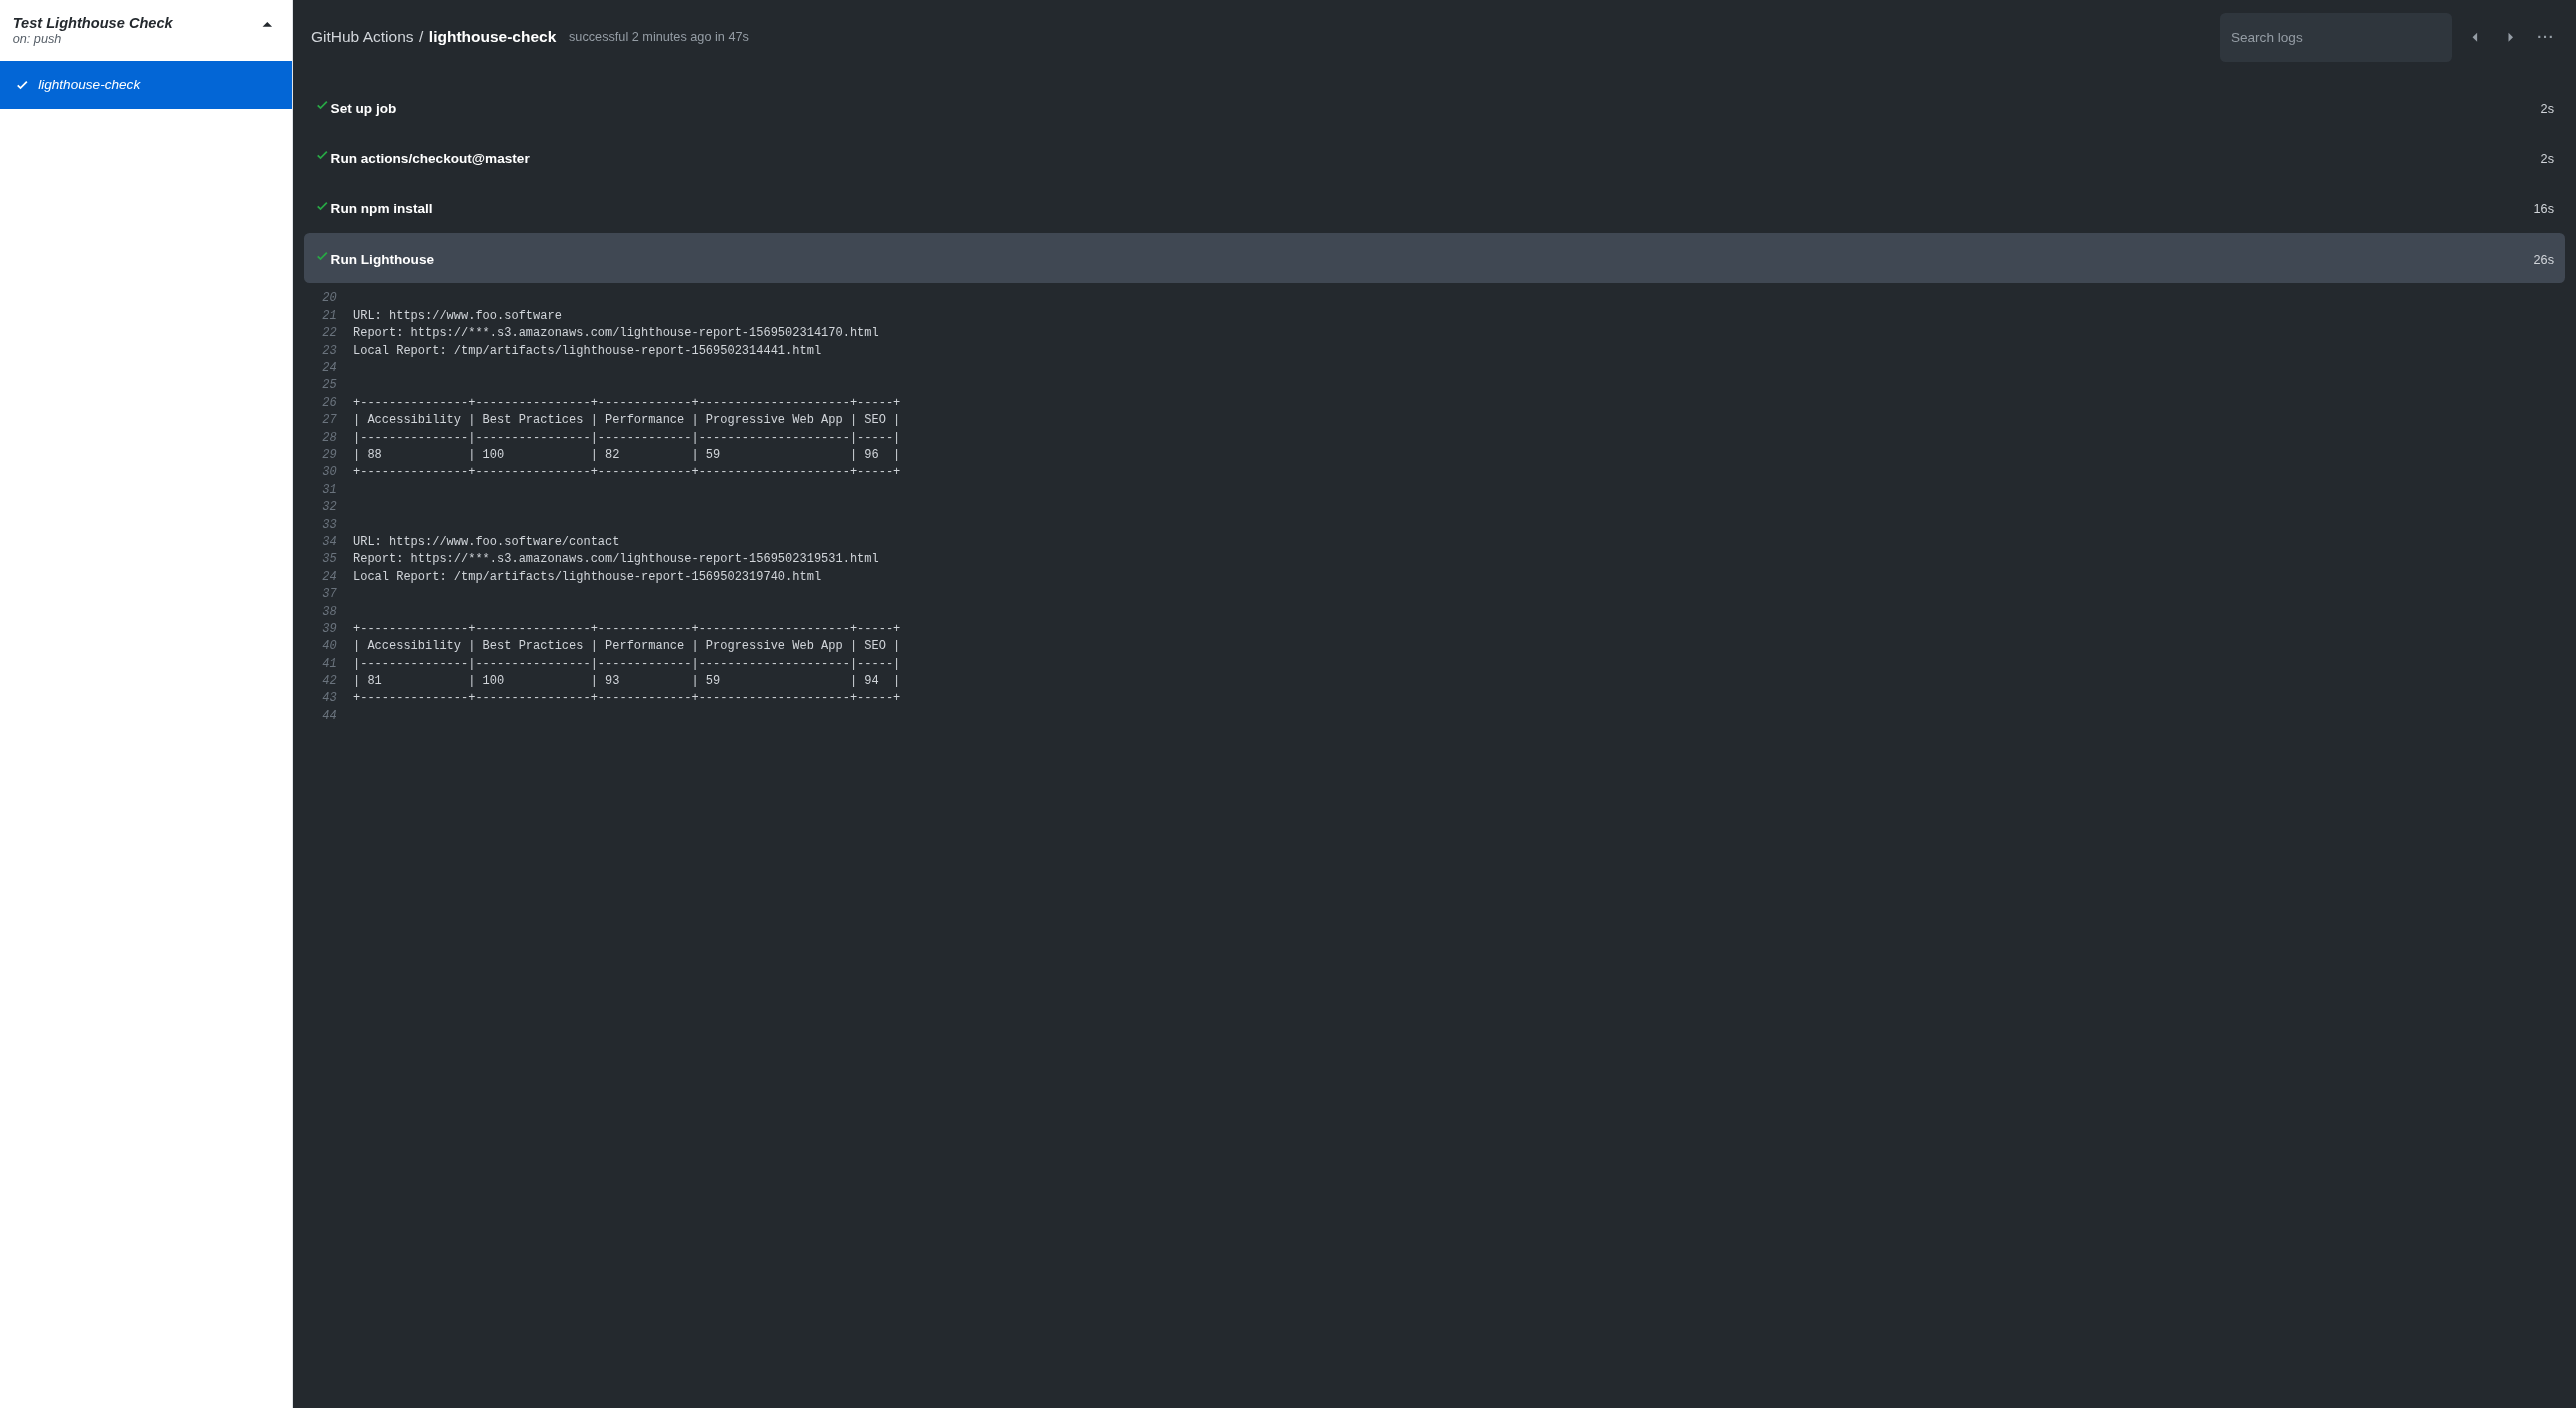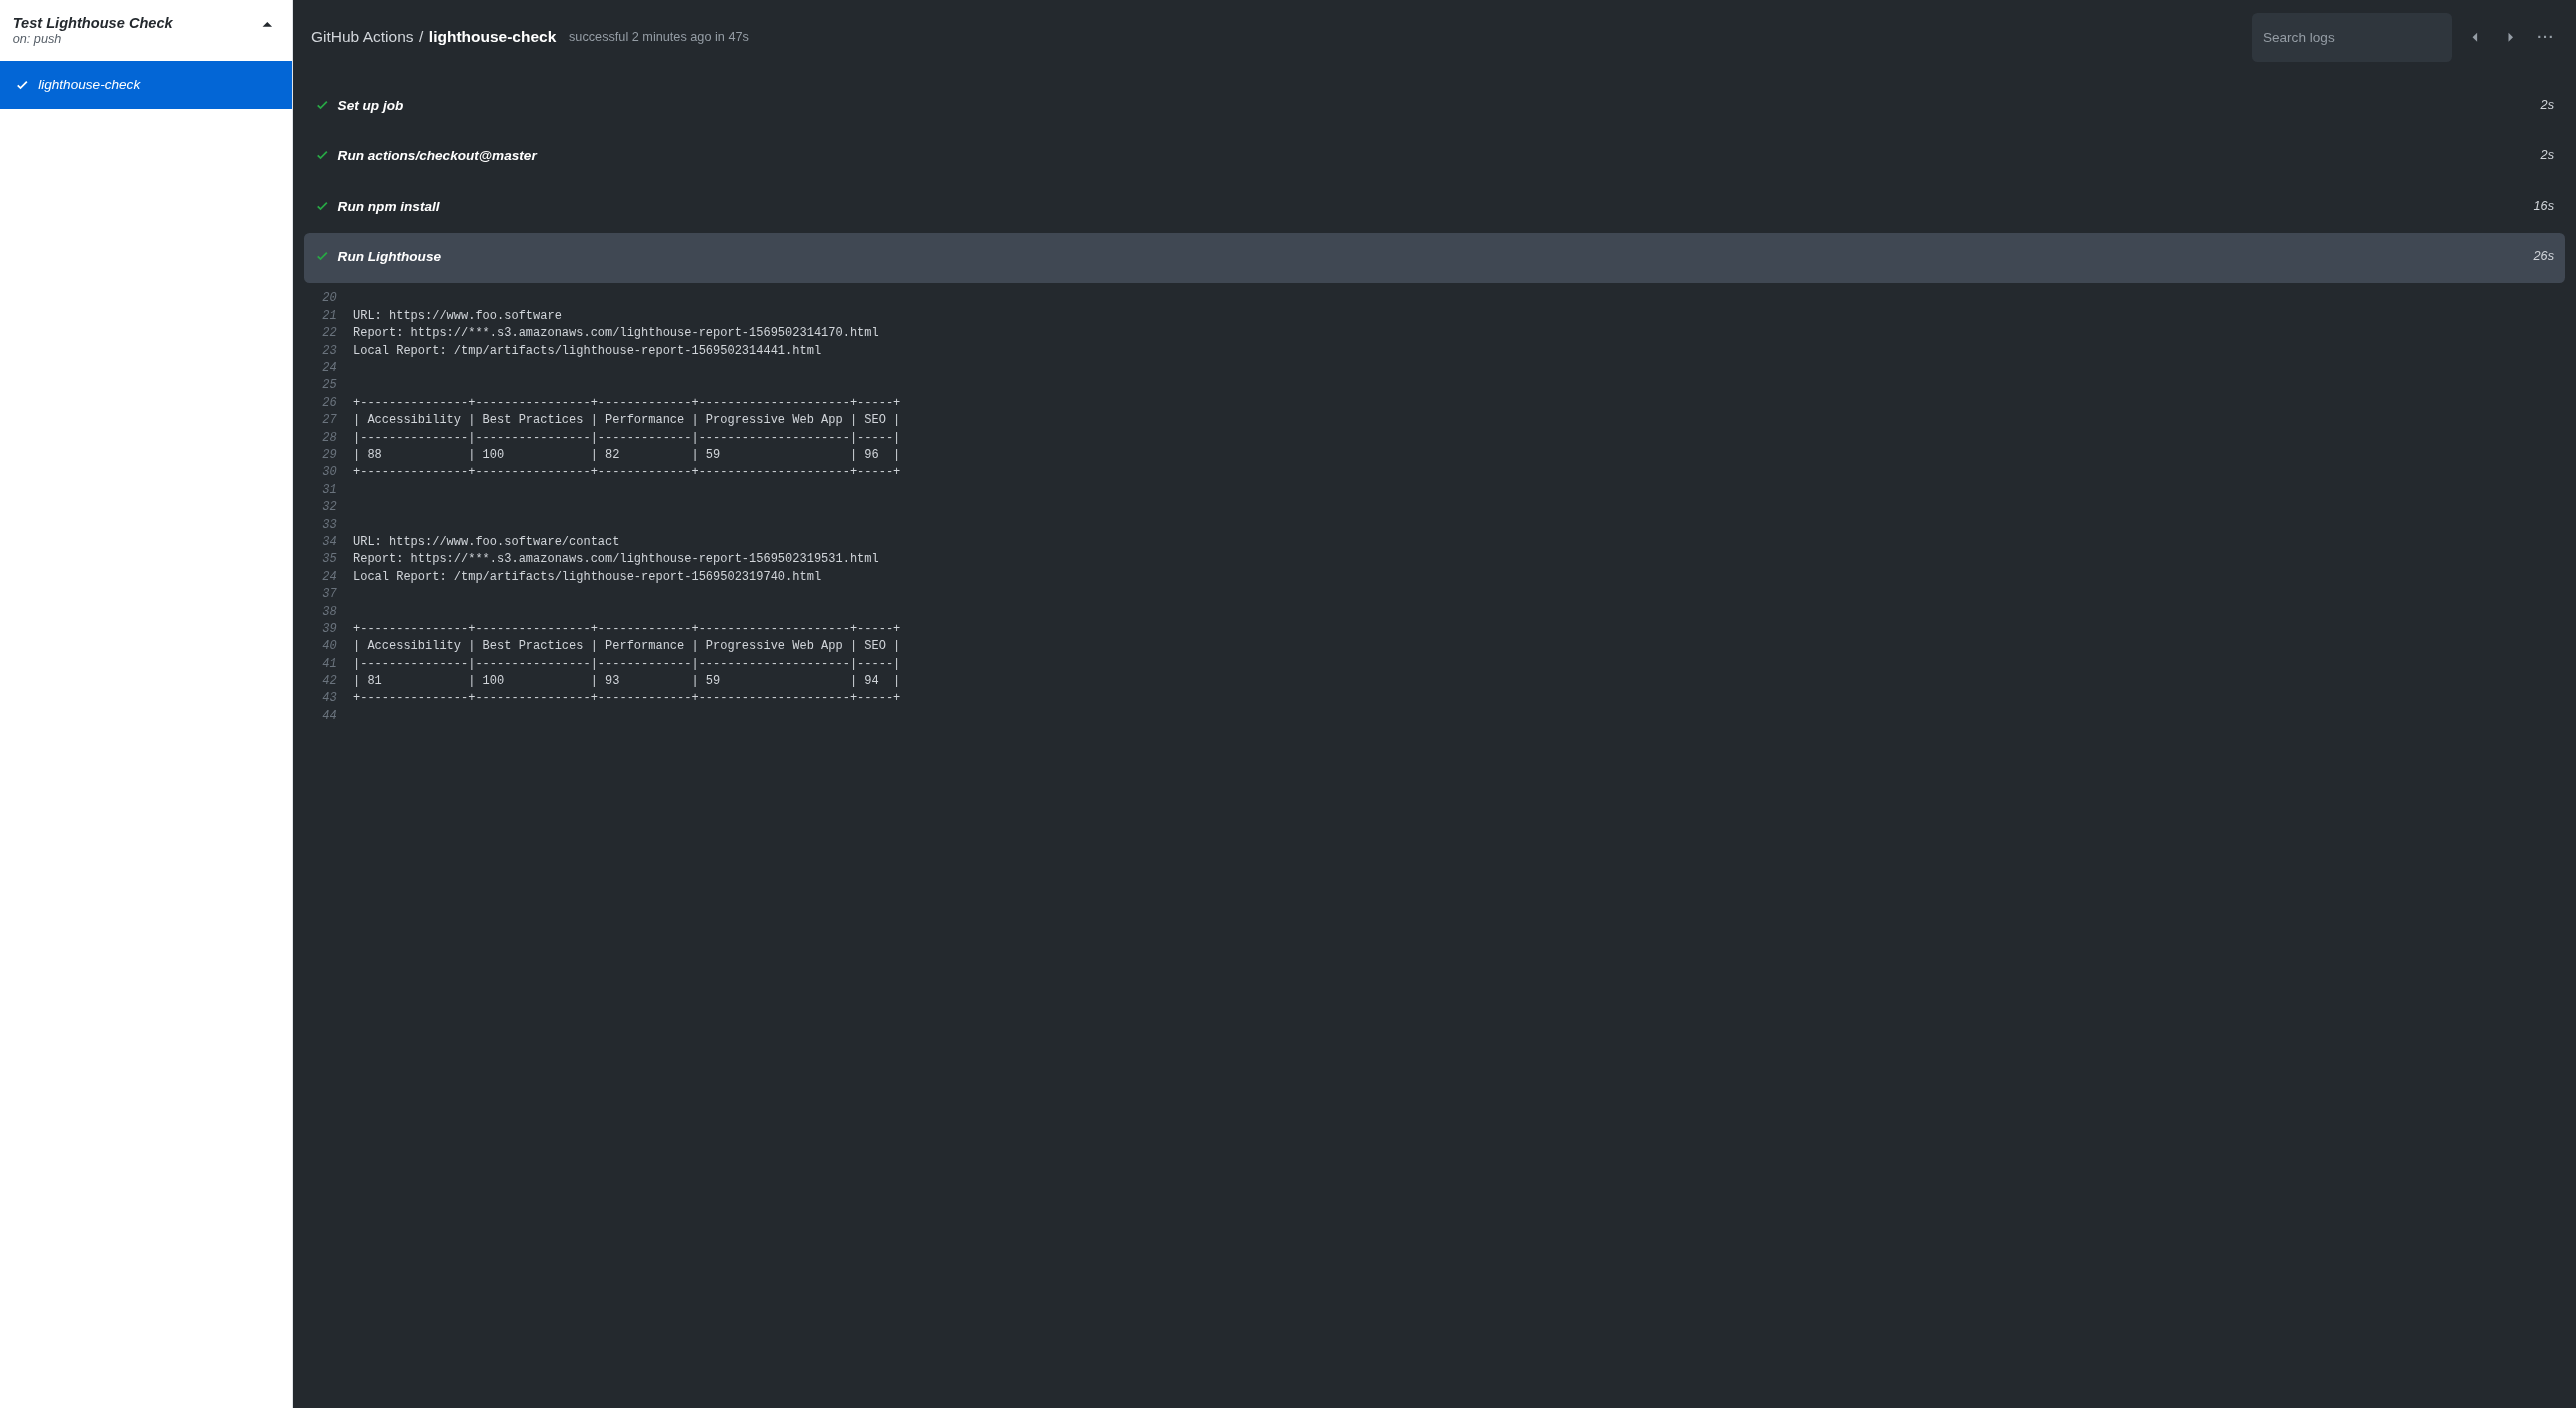"Search logs" .search-input { width: 200px -> 232px }
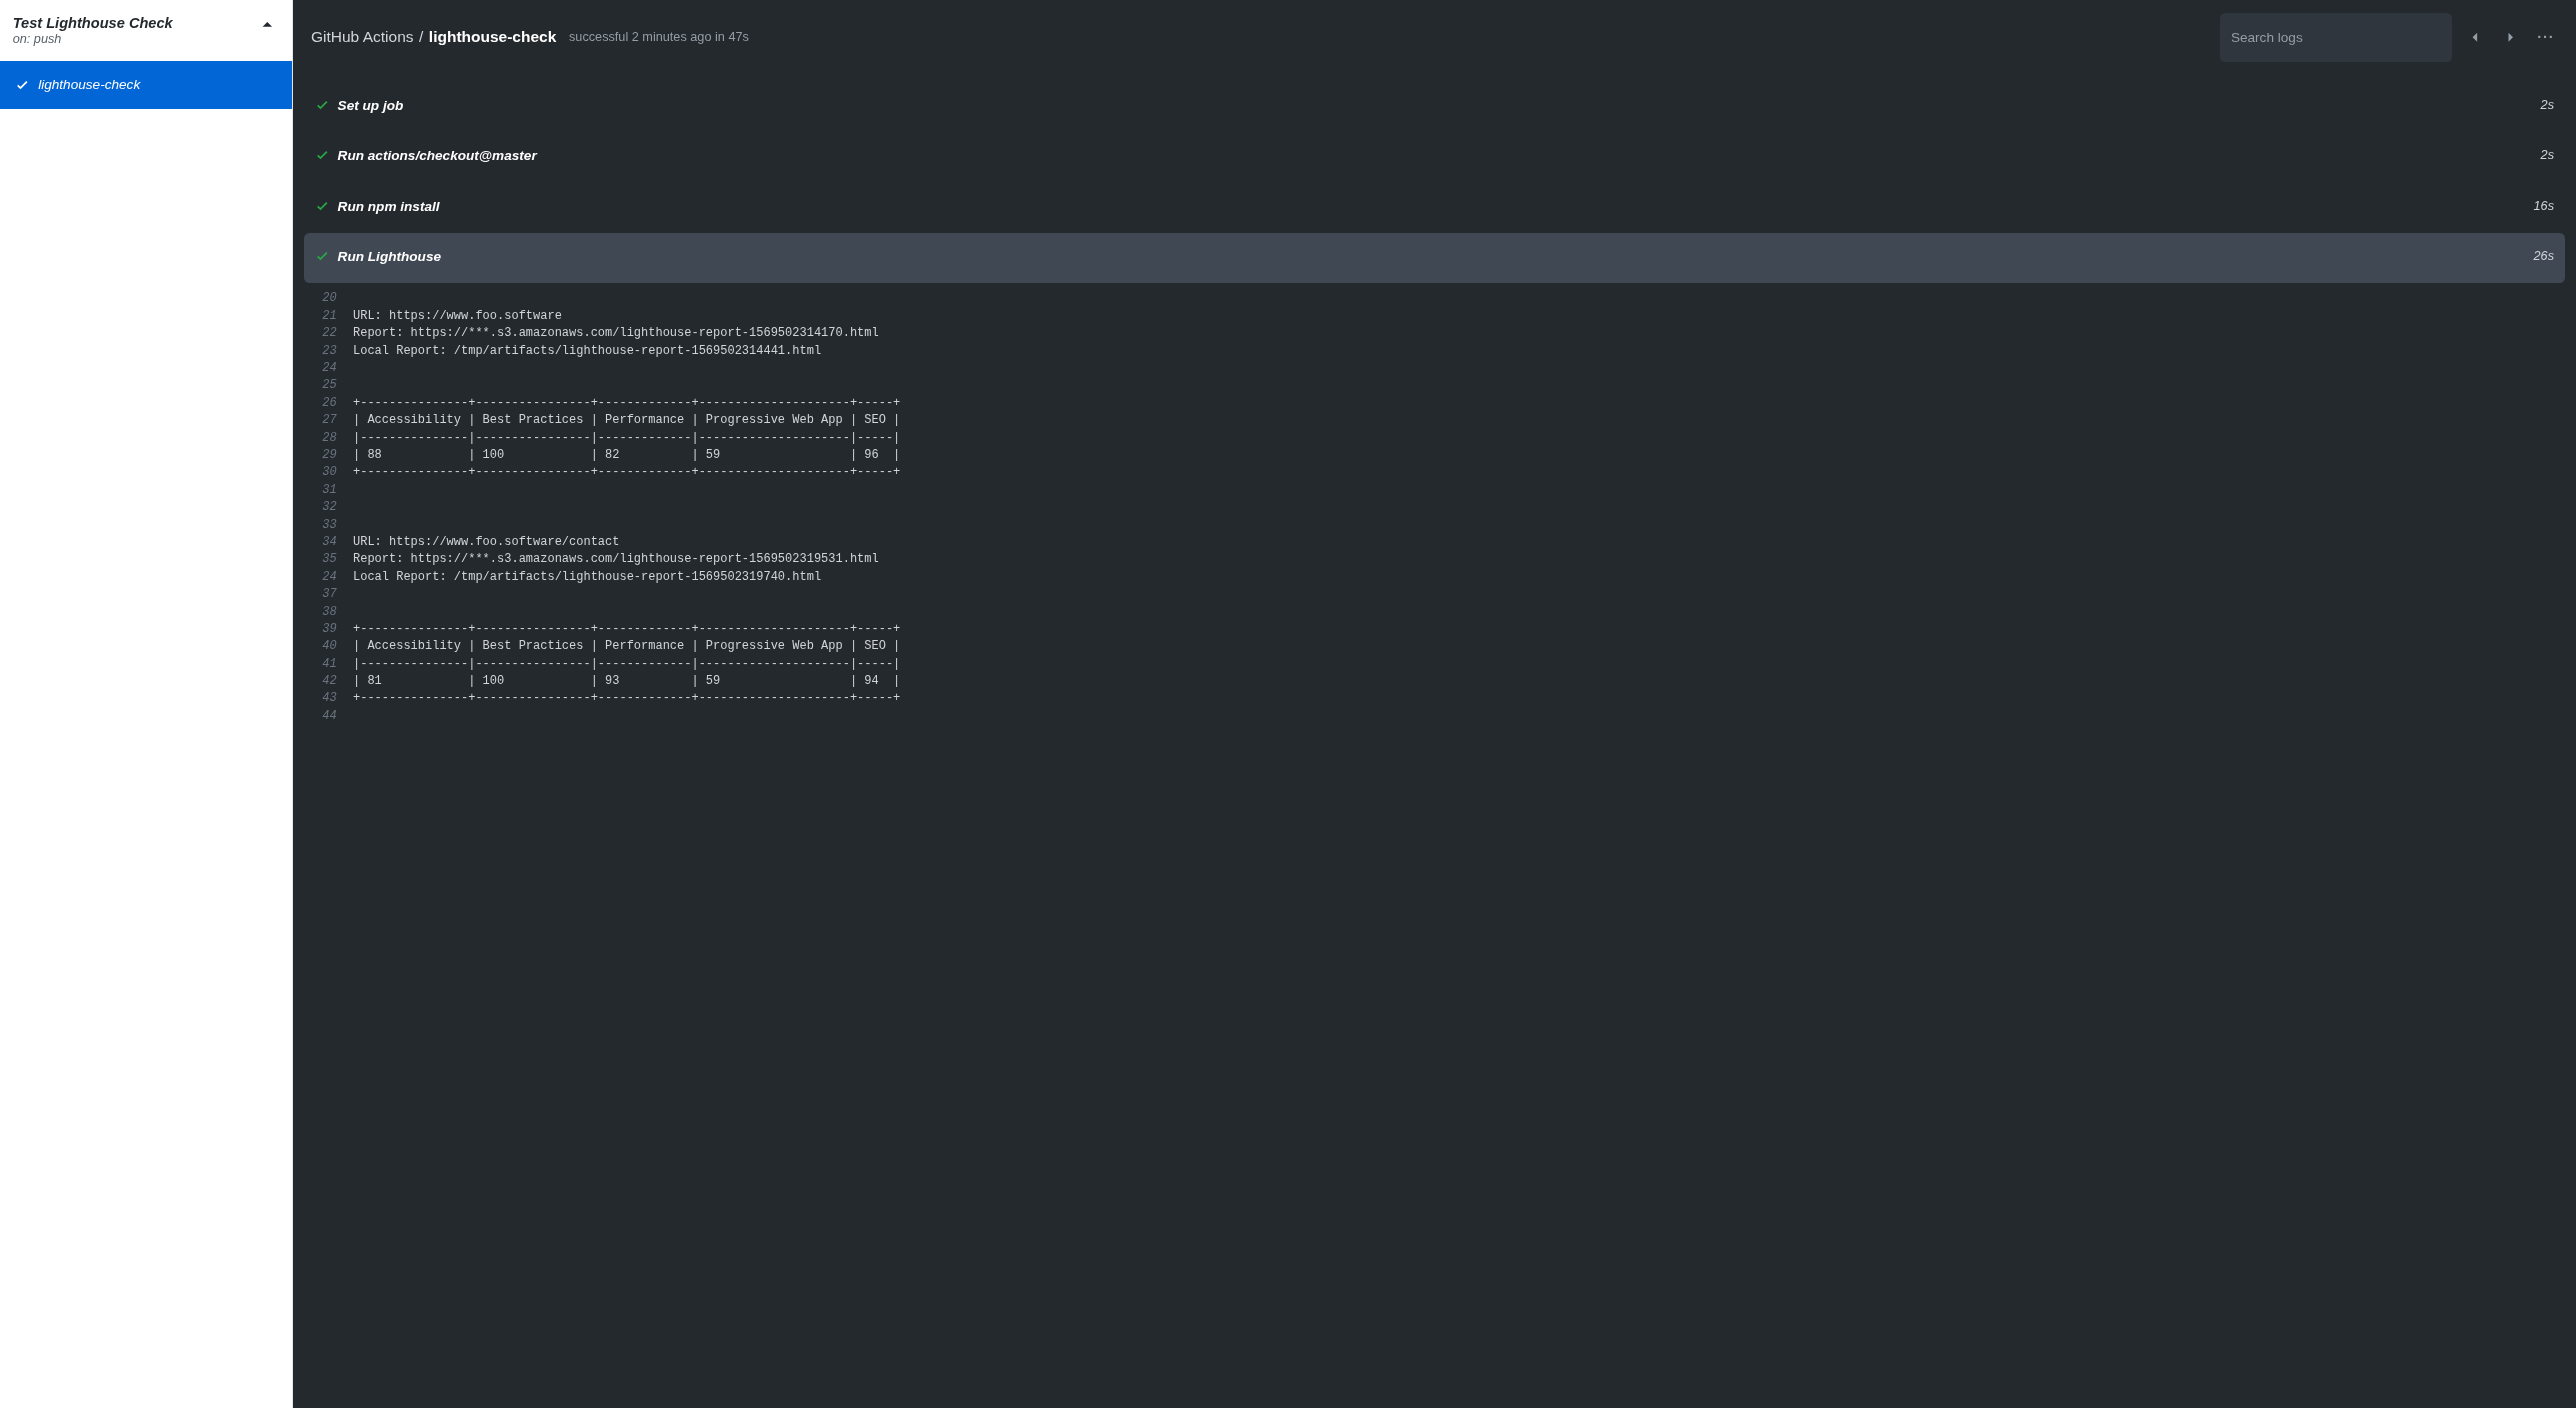"Set up job" .step { align-items: flex-start -> flex-end; font-style: italic -> none; gap: 8px -> 1px }
